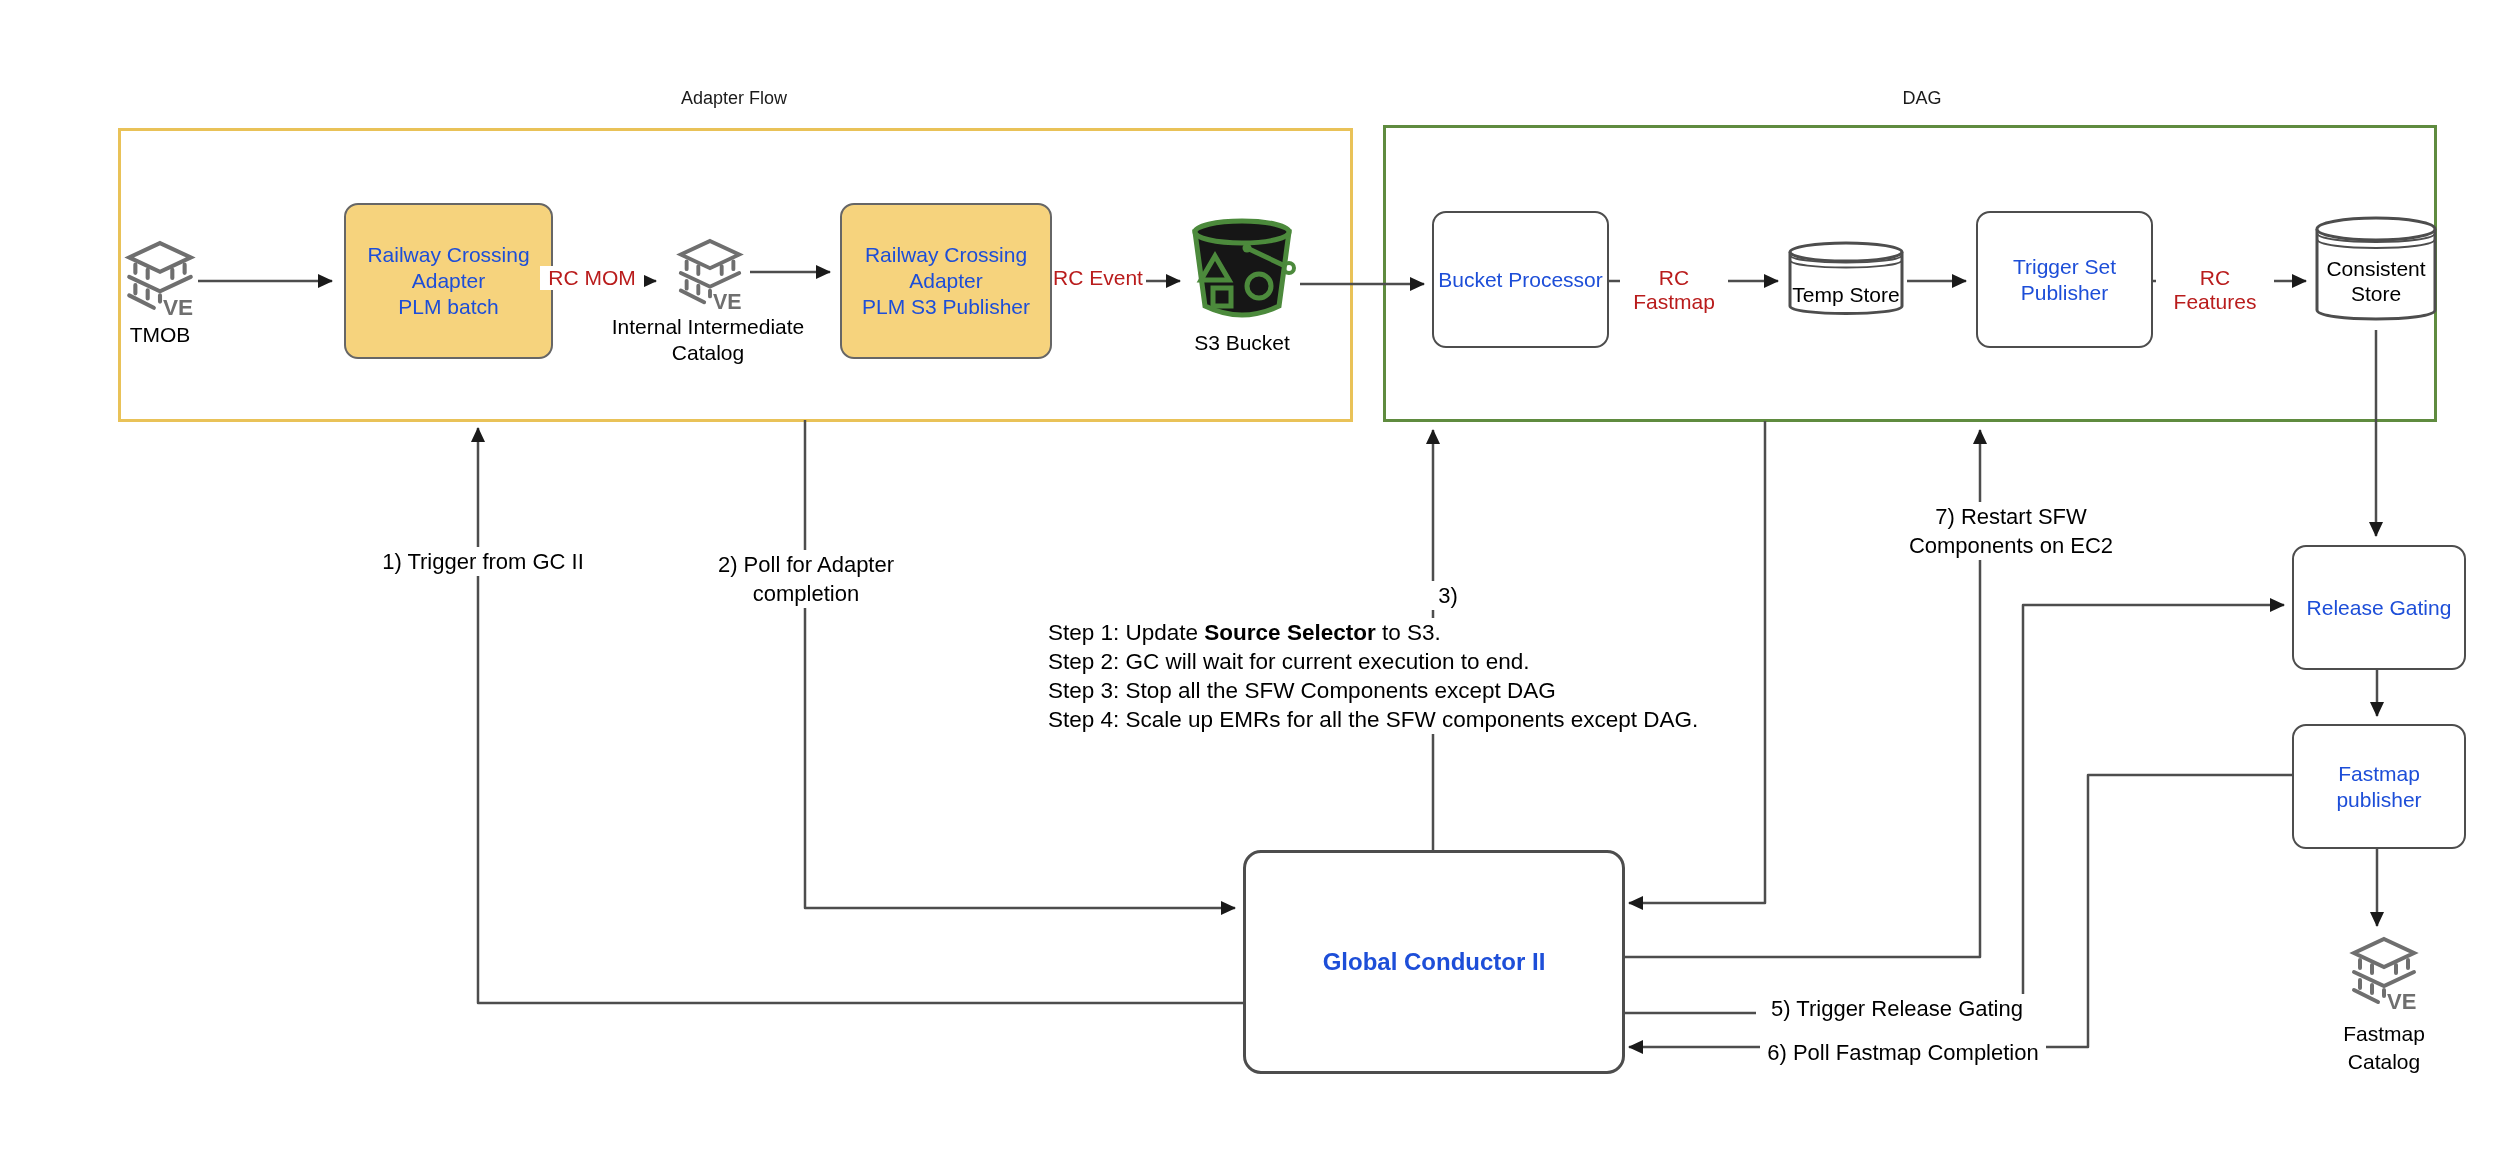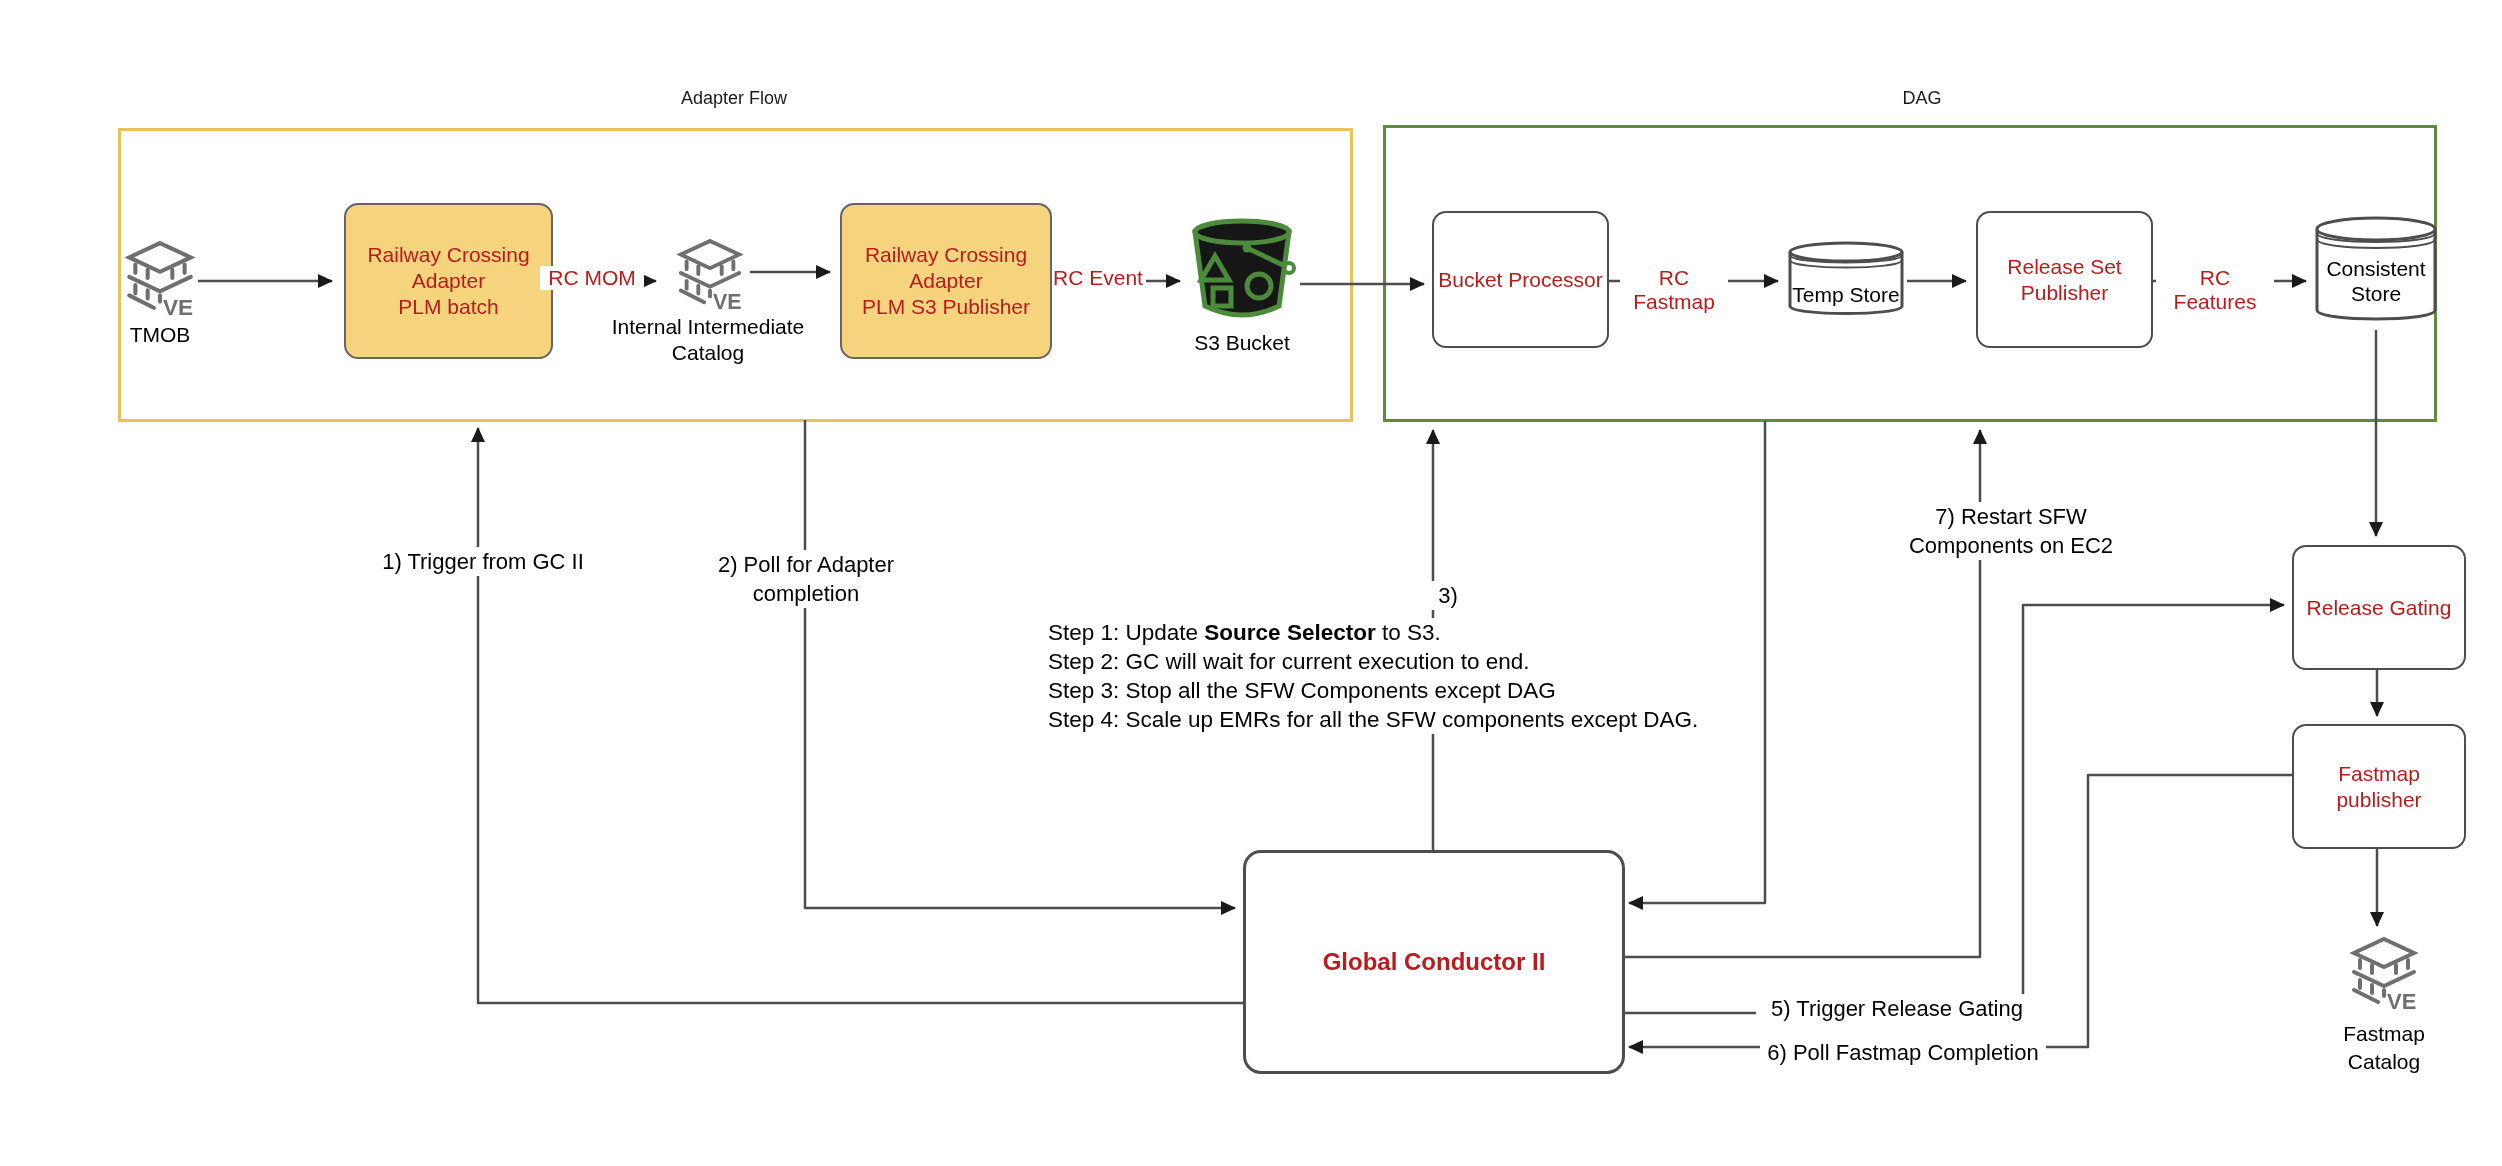"Railway Crossing" .node { color: #b91c1c -> #1d4ed8 }
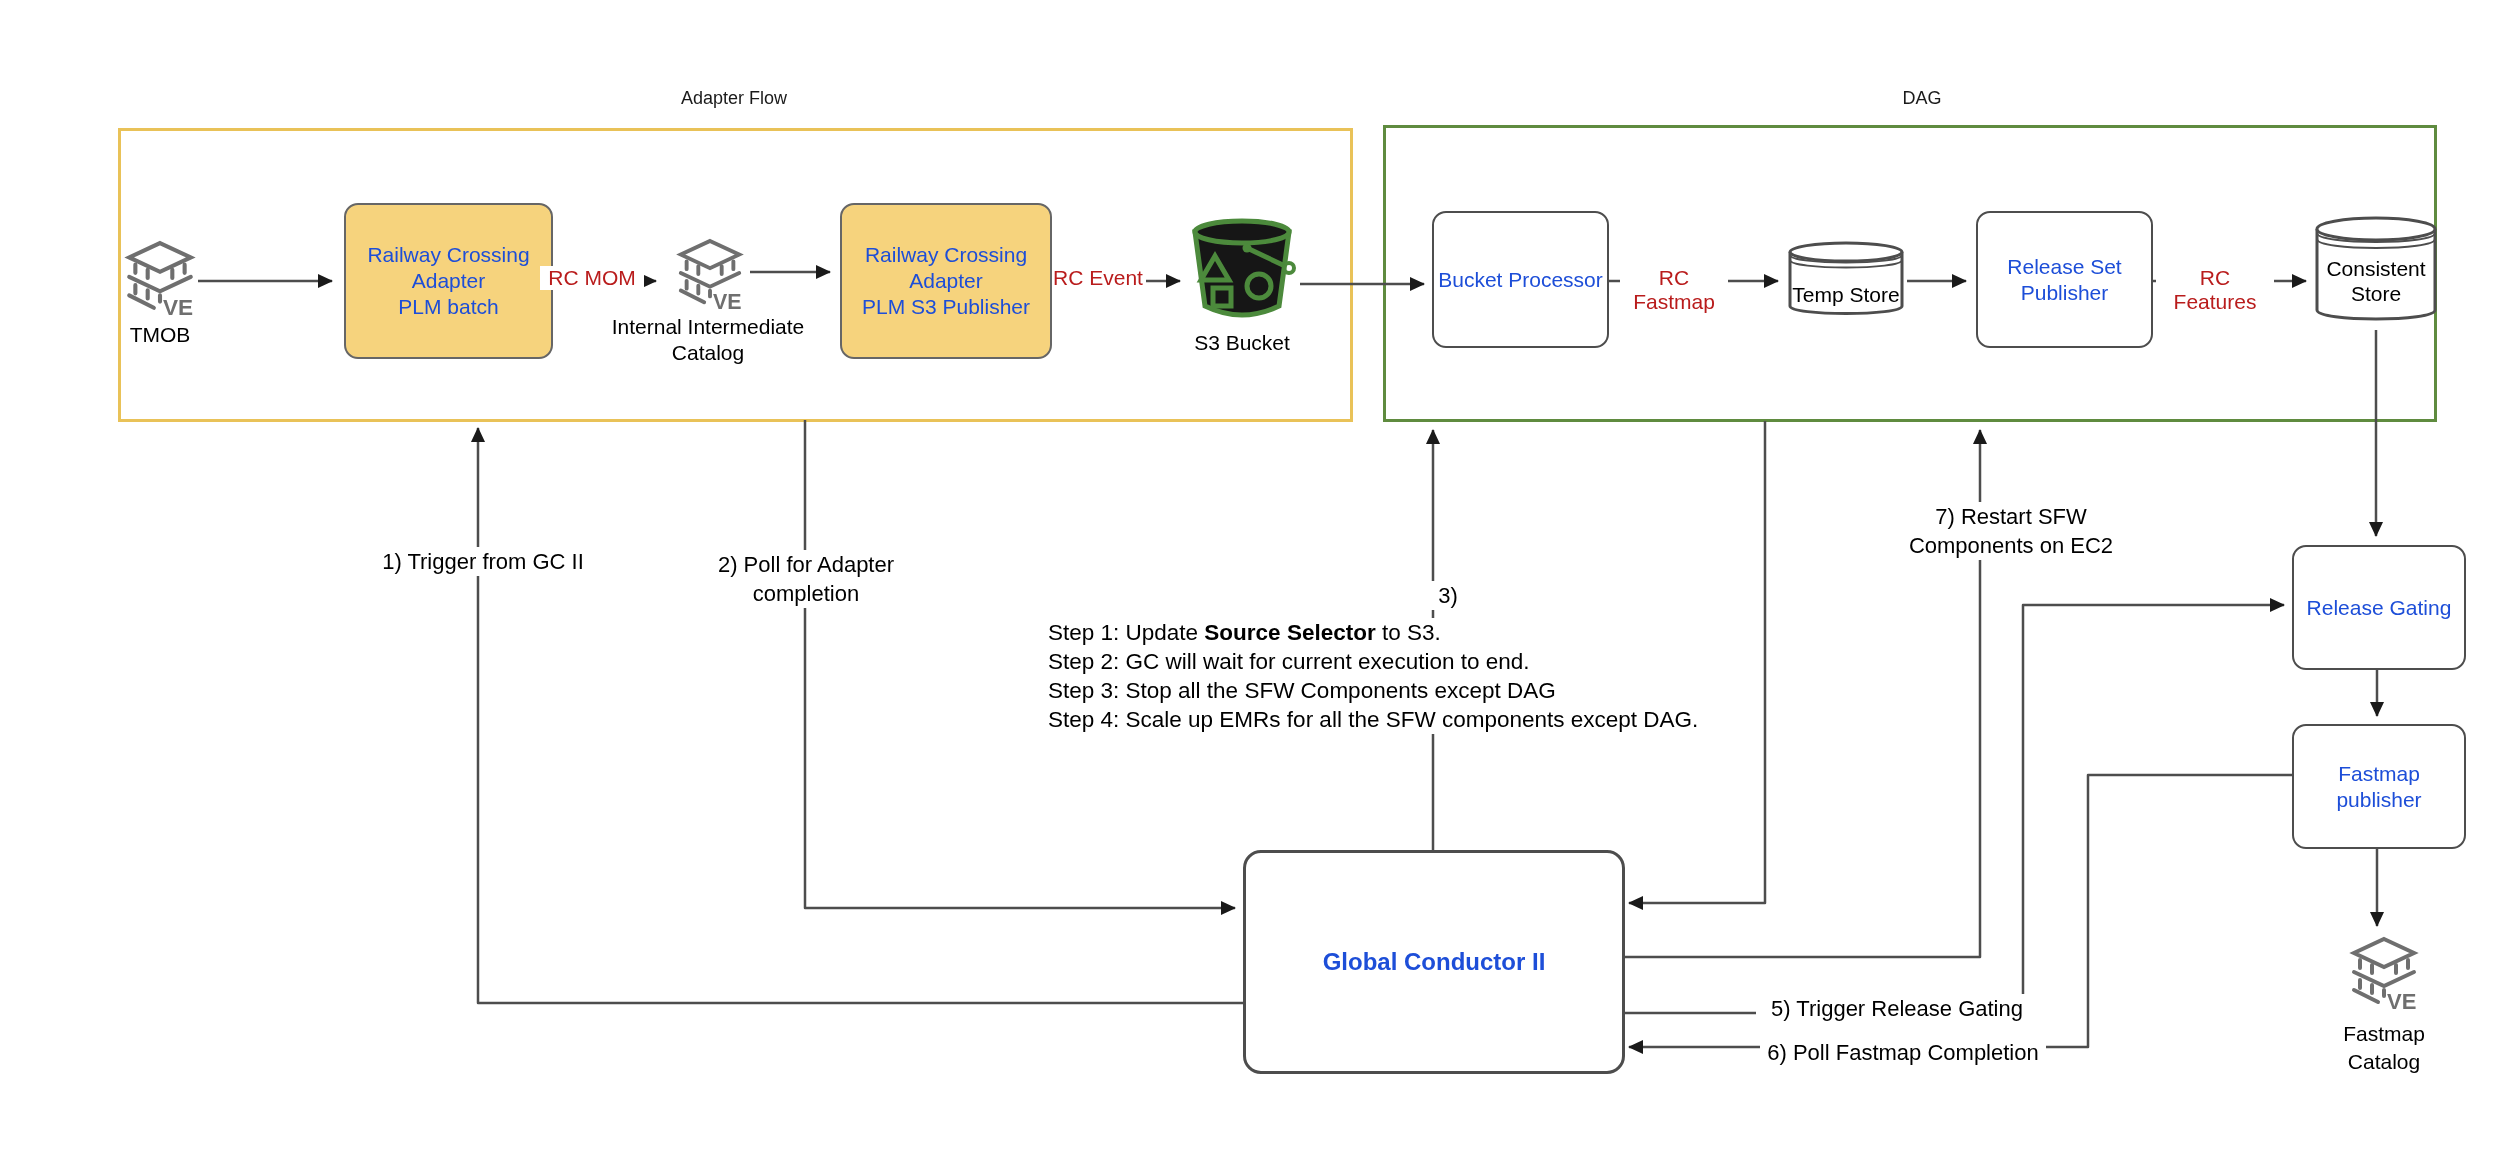"Release Set" span { text: Release -> Trigger }
